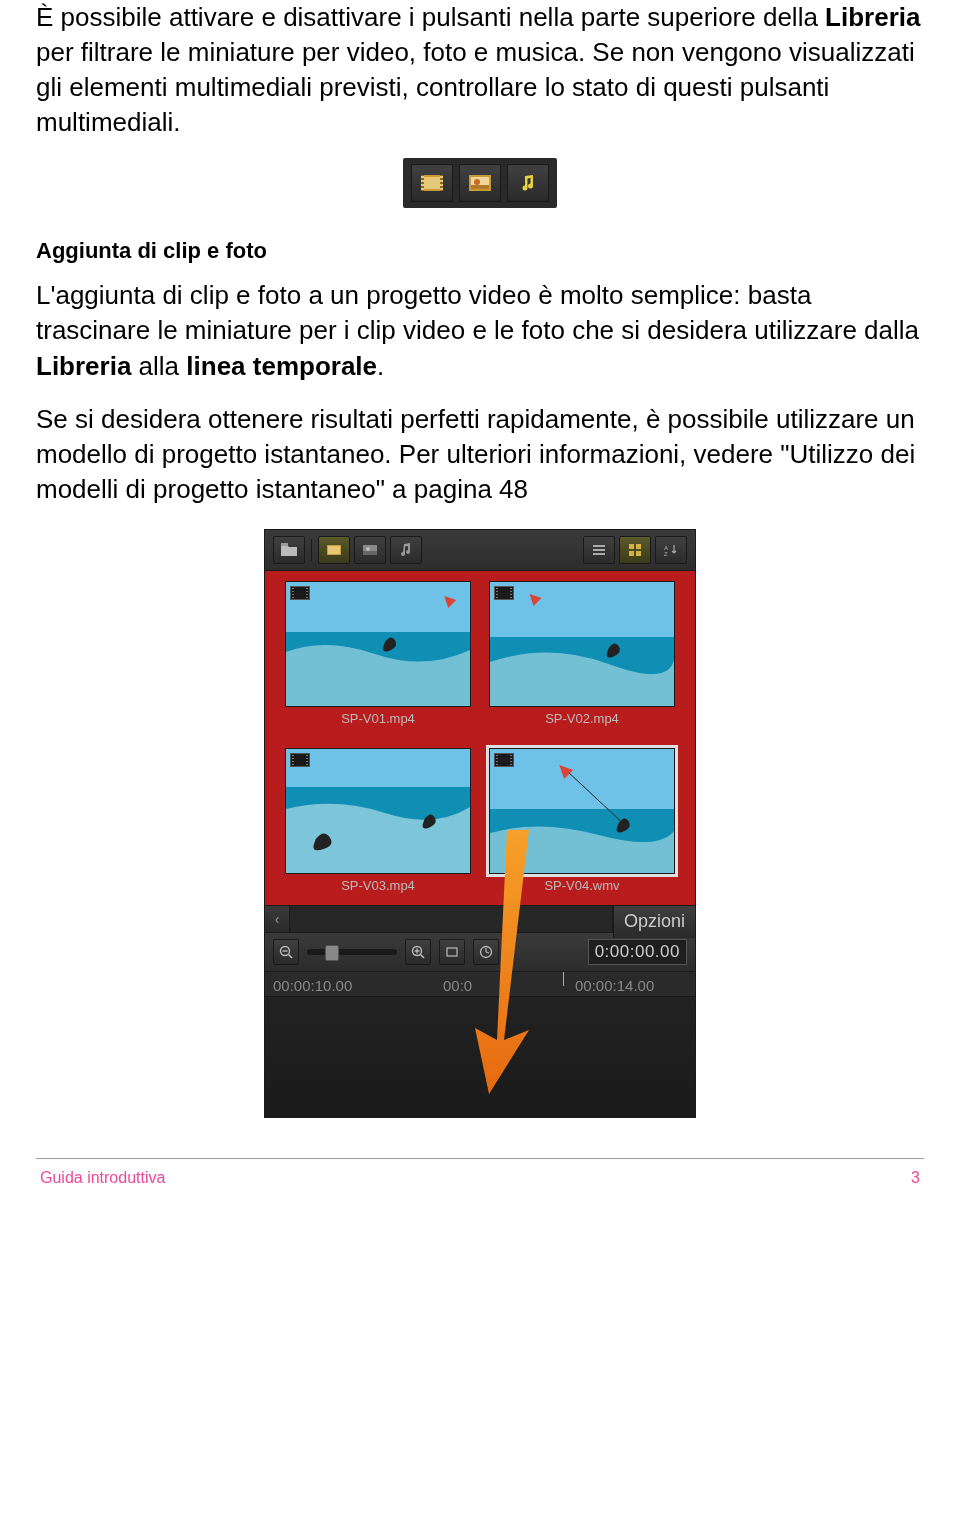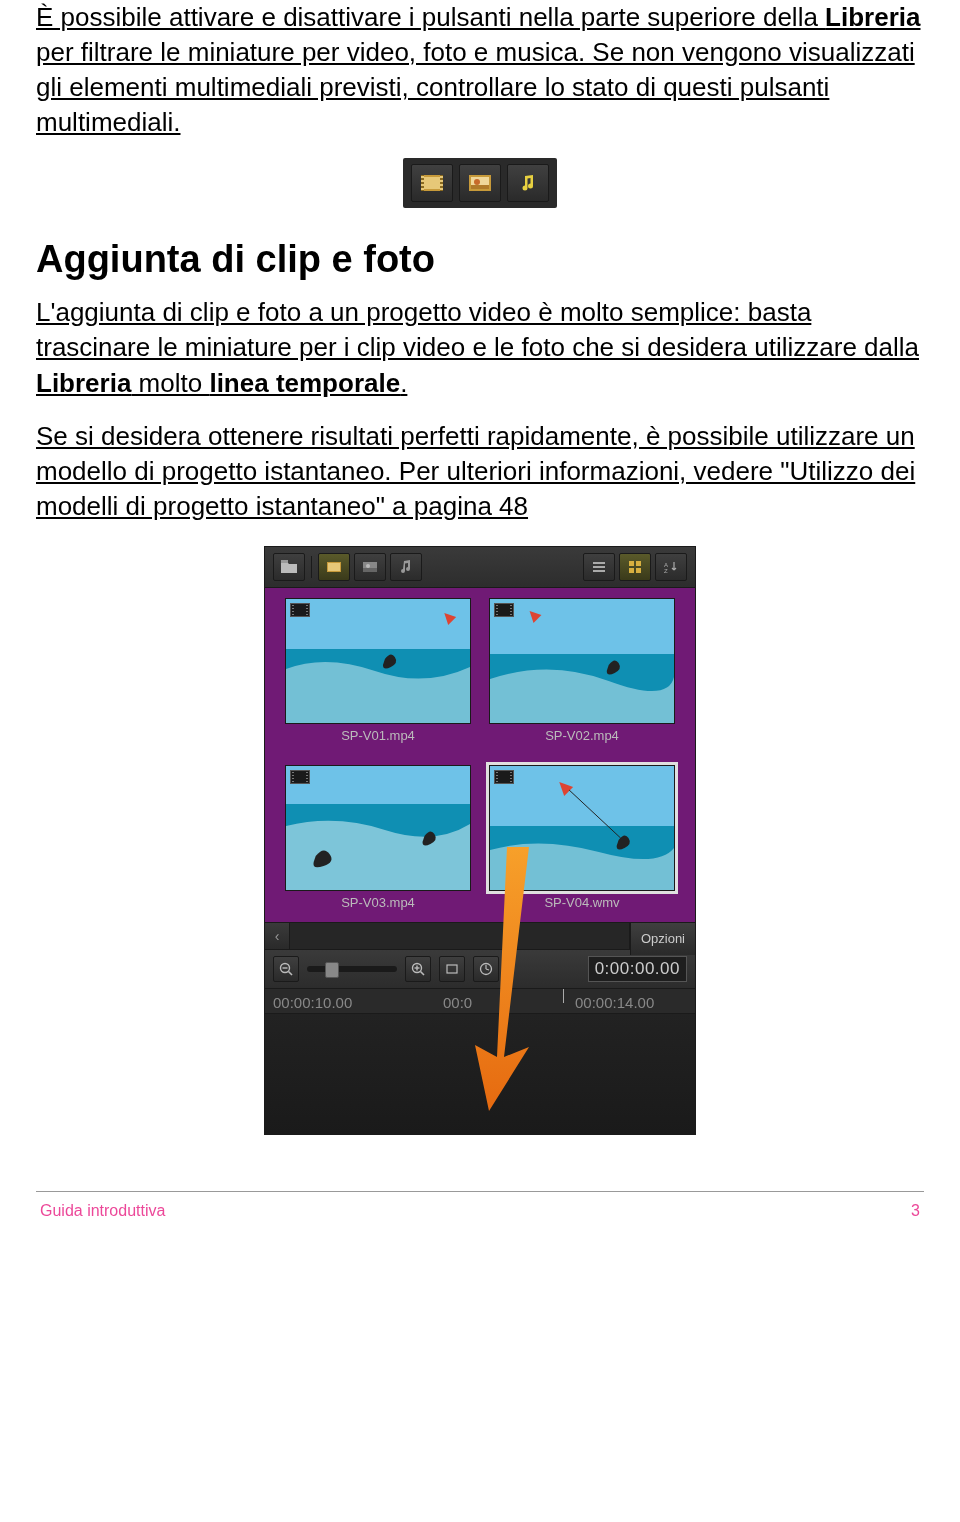"È possibile attivare e disattivare" .para { text-decoration: underline -> none }
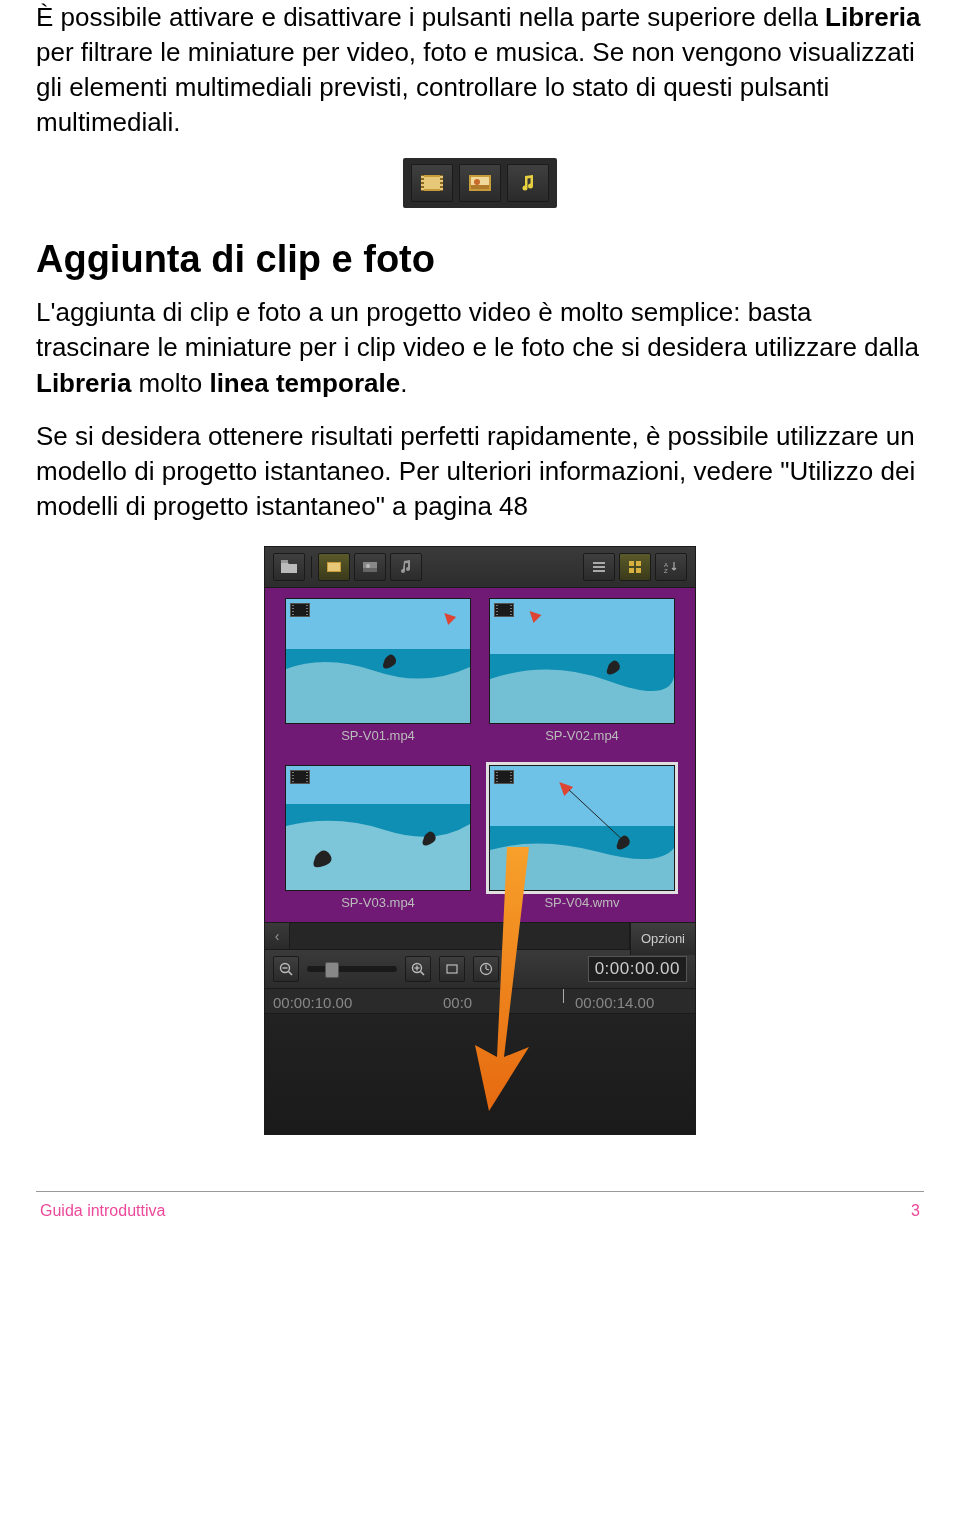"Aggiunta di clip e foto" .heading { font-size: 38px -> 22px }
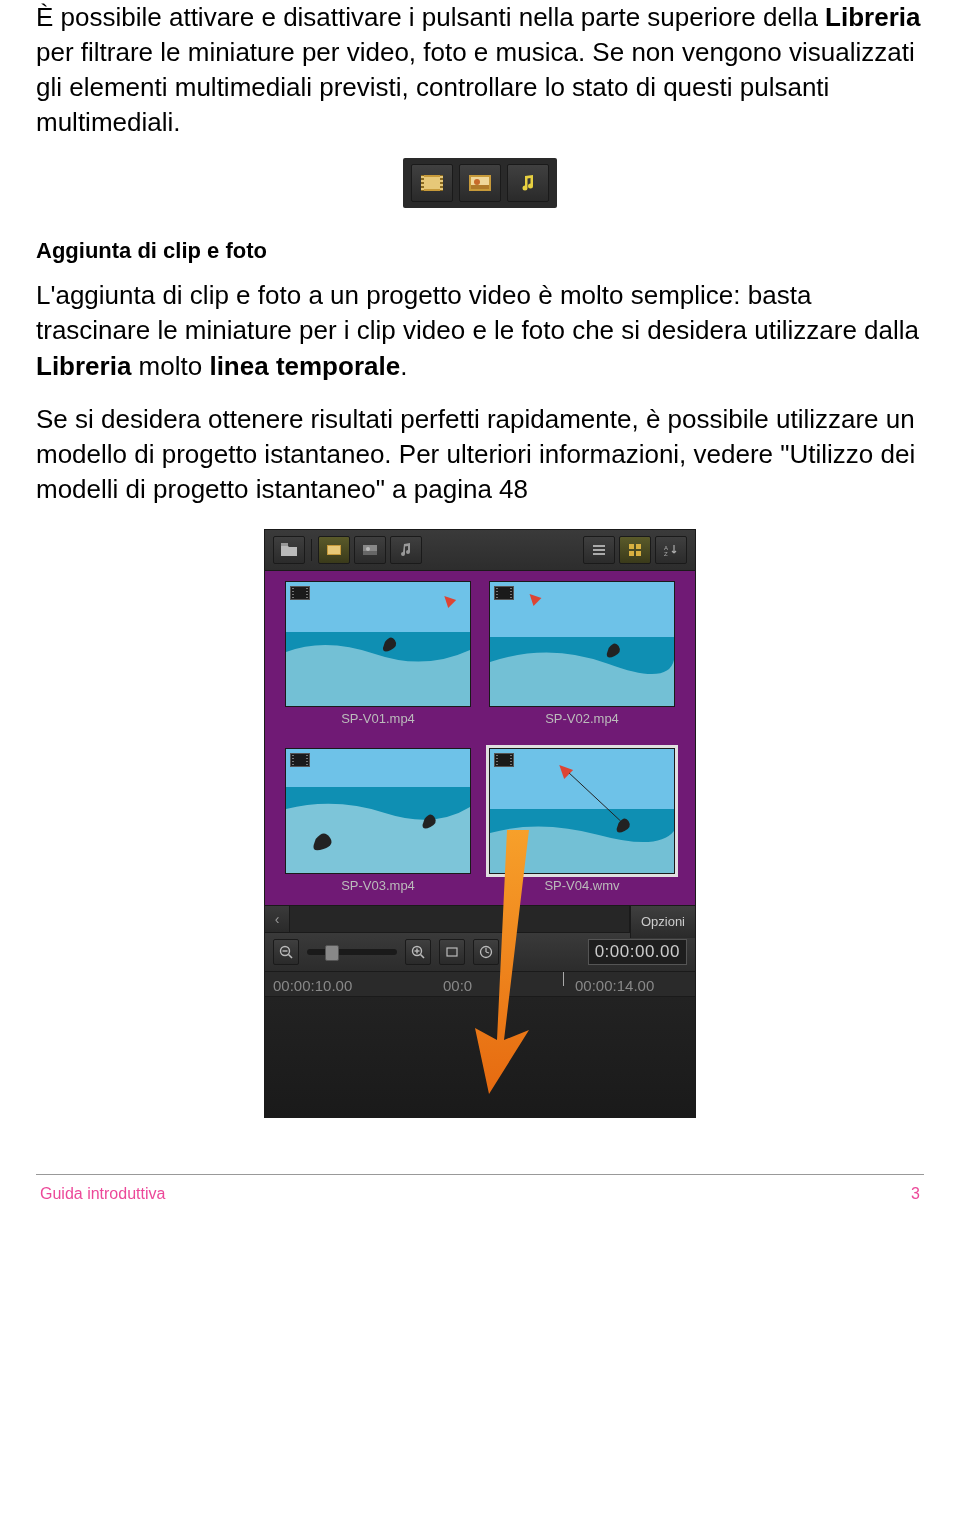"molto" span { text: molto -> alla }
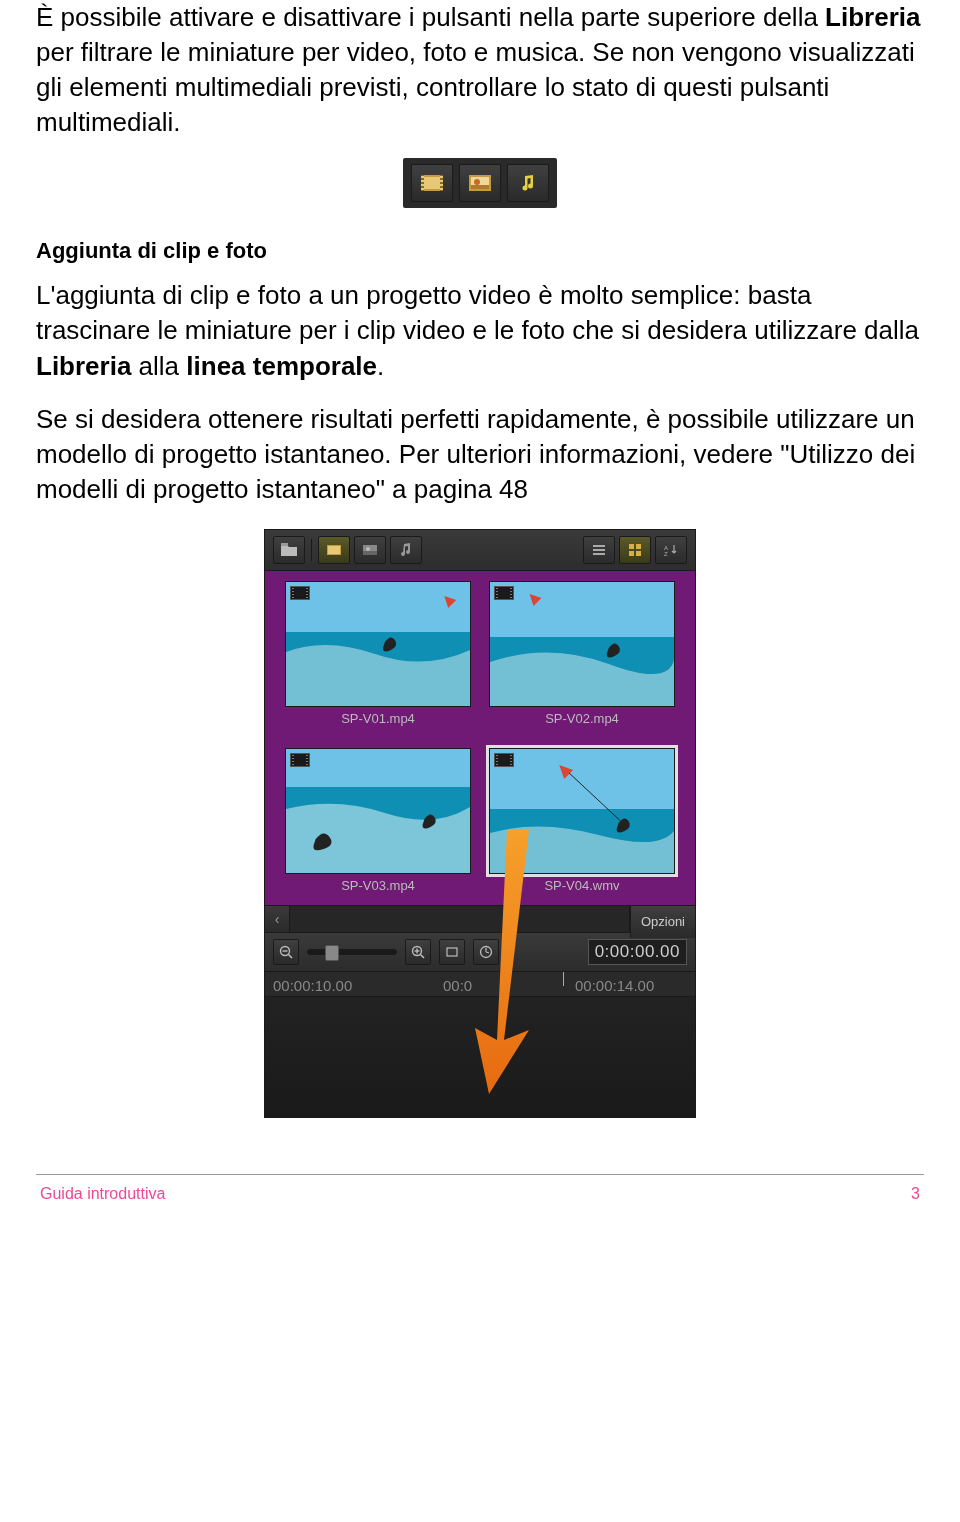"SP-V01.mp4" .appshot { background: #701a75 -> #b91c1c; margin: 22px auto 56px auto -> 22px auto 40px auto }
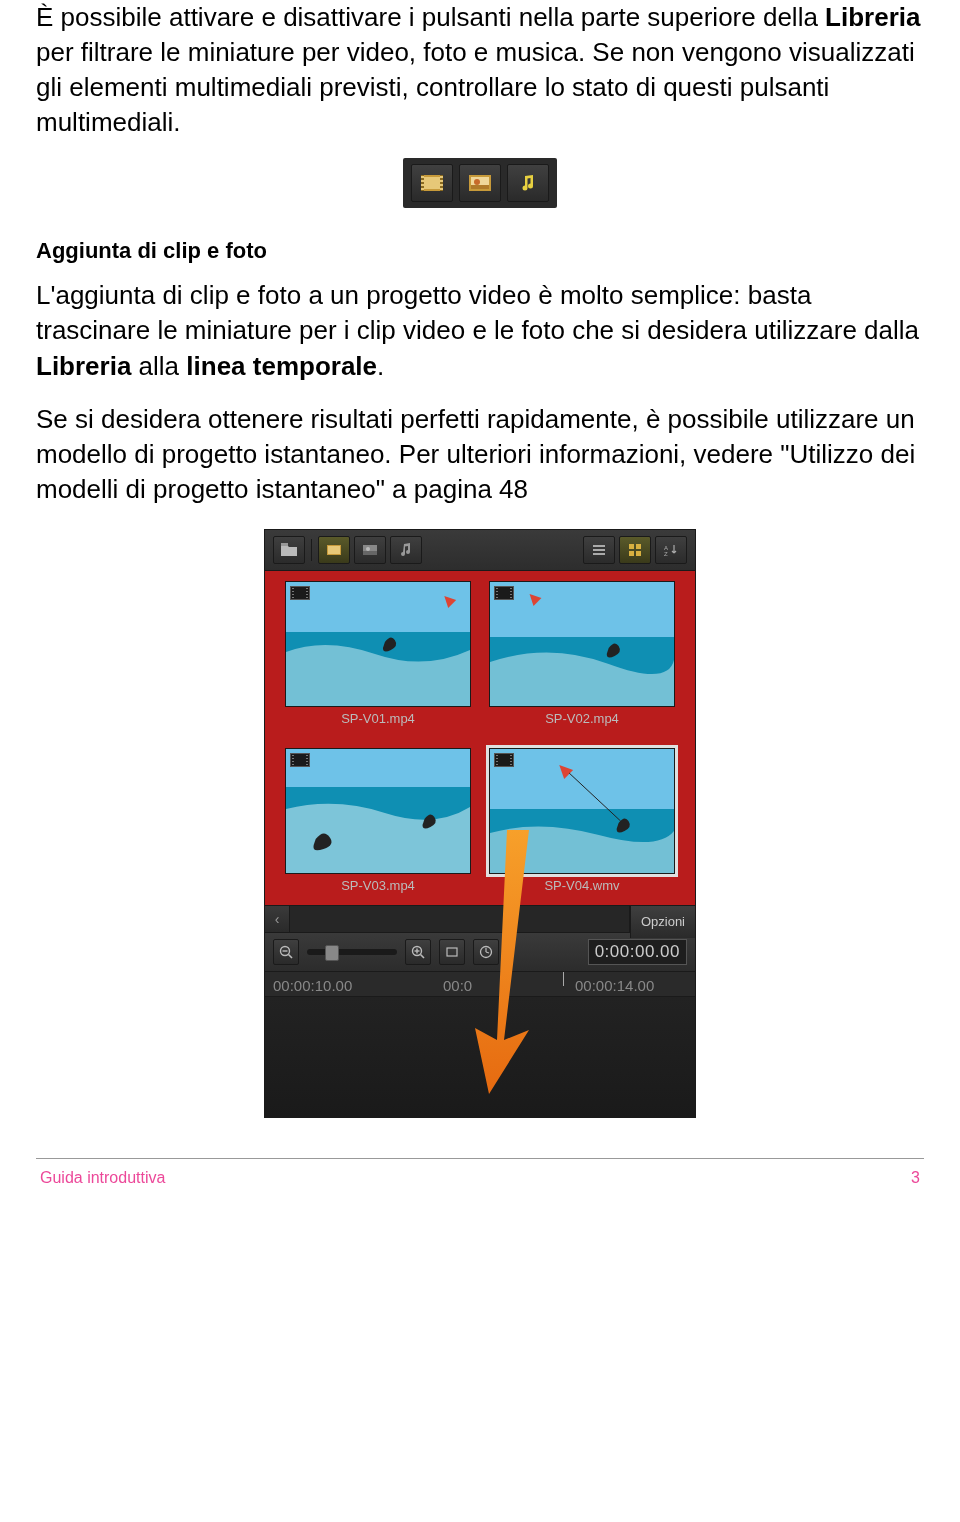"Opzioni" .optbar .optbtn { font-size: 13px -> 18px }
